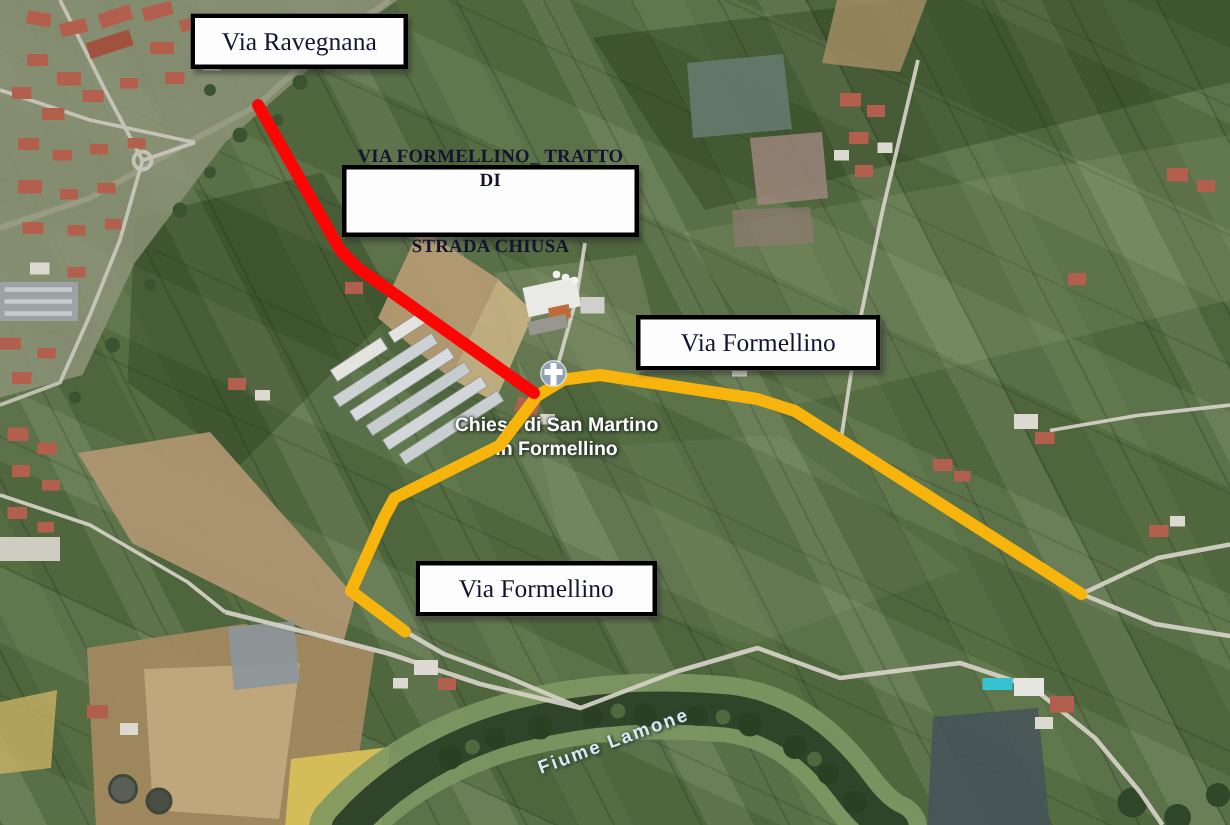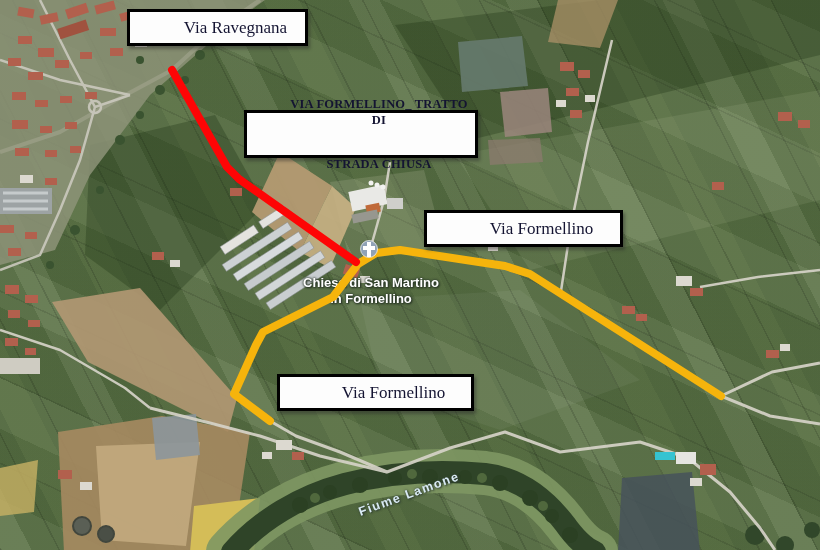"Via Ravegnana" .annot { padding-left: 36px -> none }
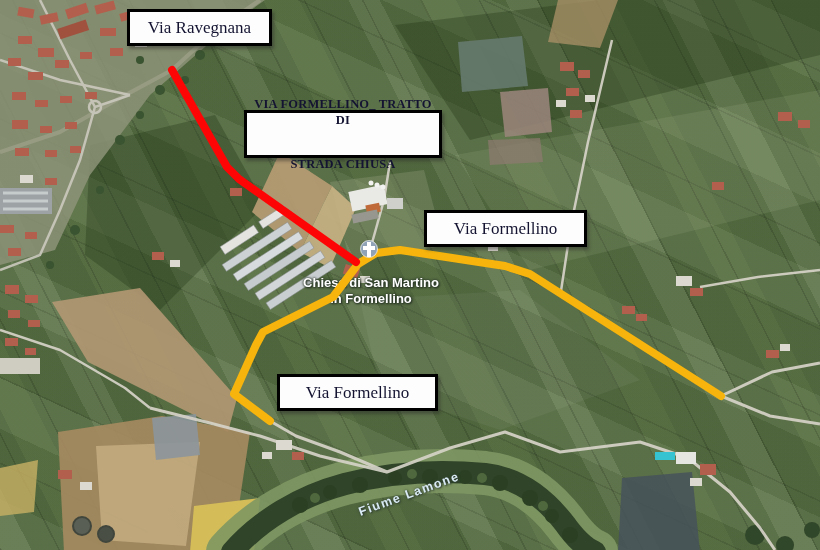"VIA FORMELLINO_ TRATTO DI" div.annot { left: 244px -> 228px }
